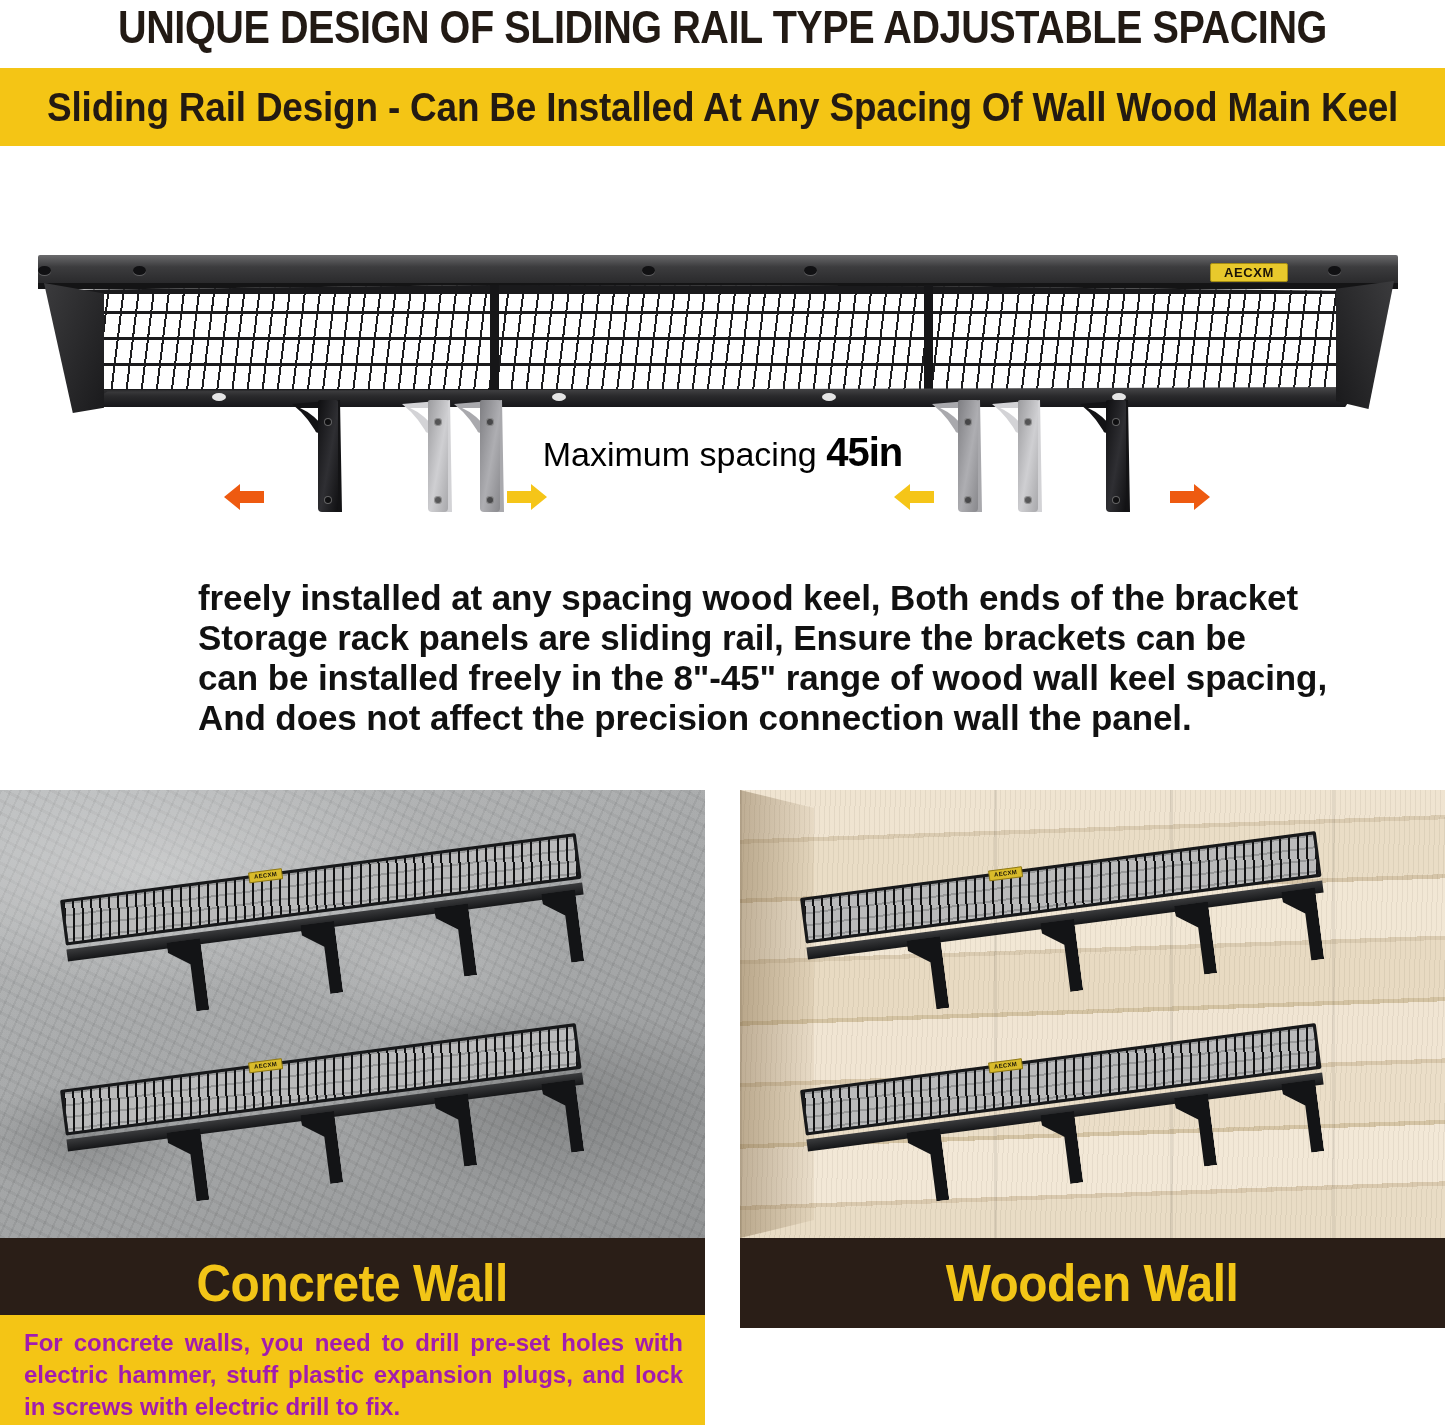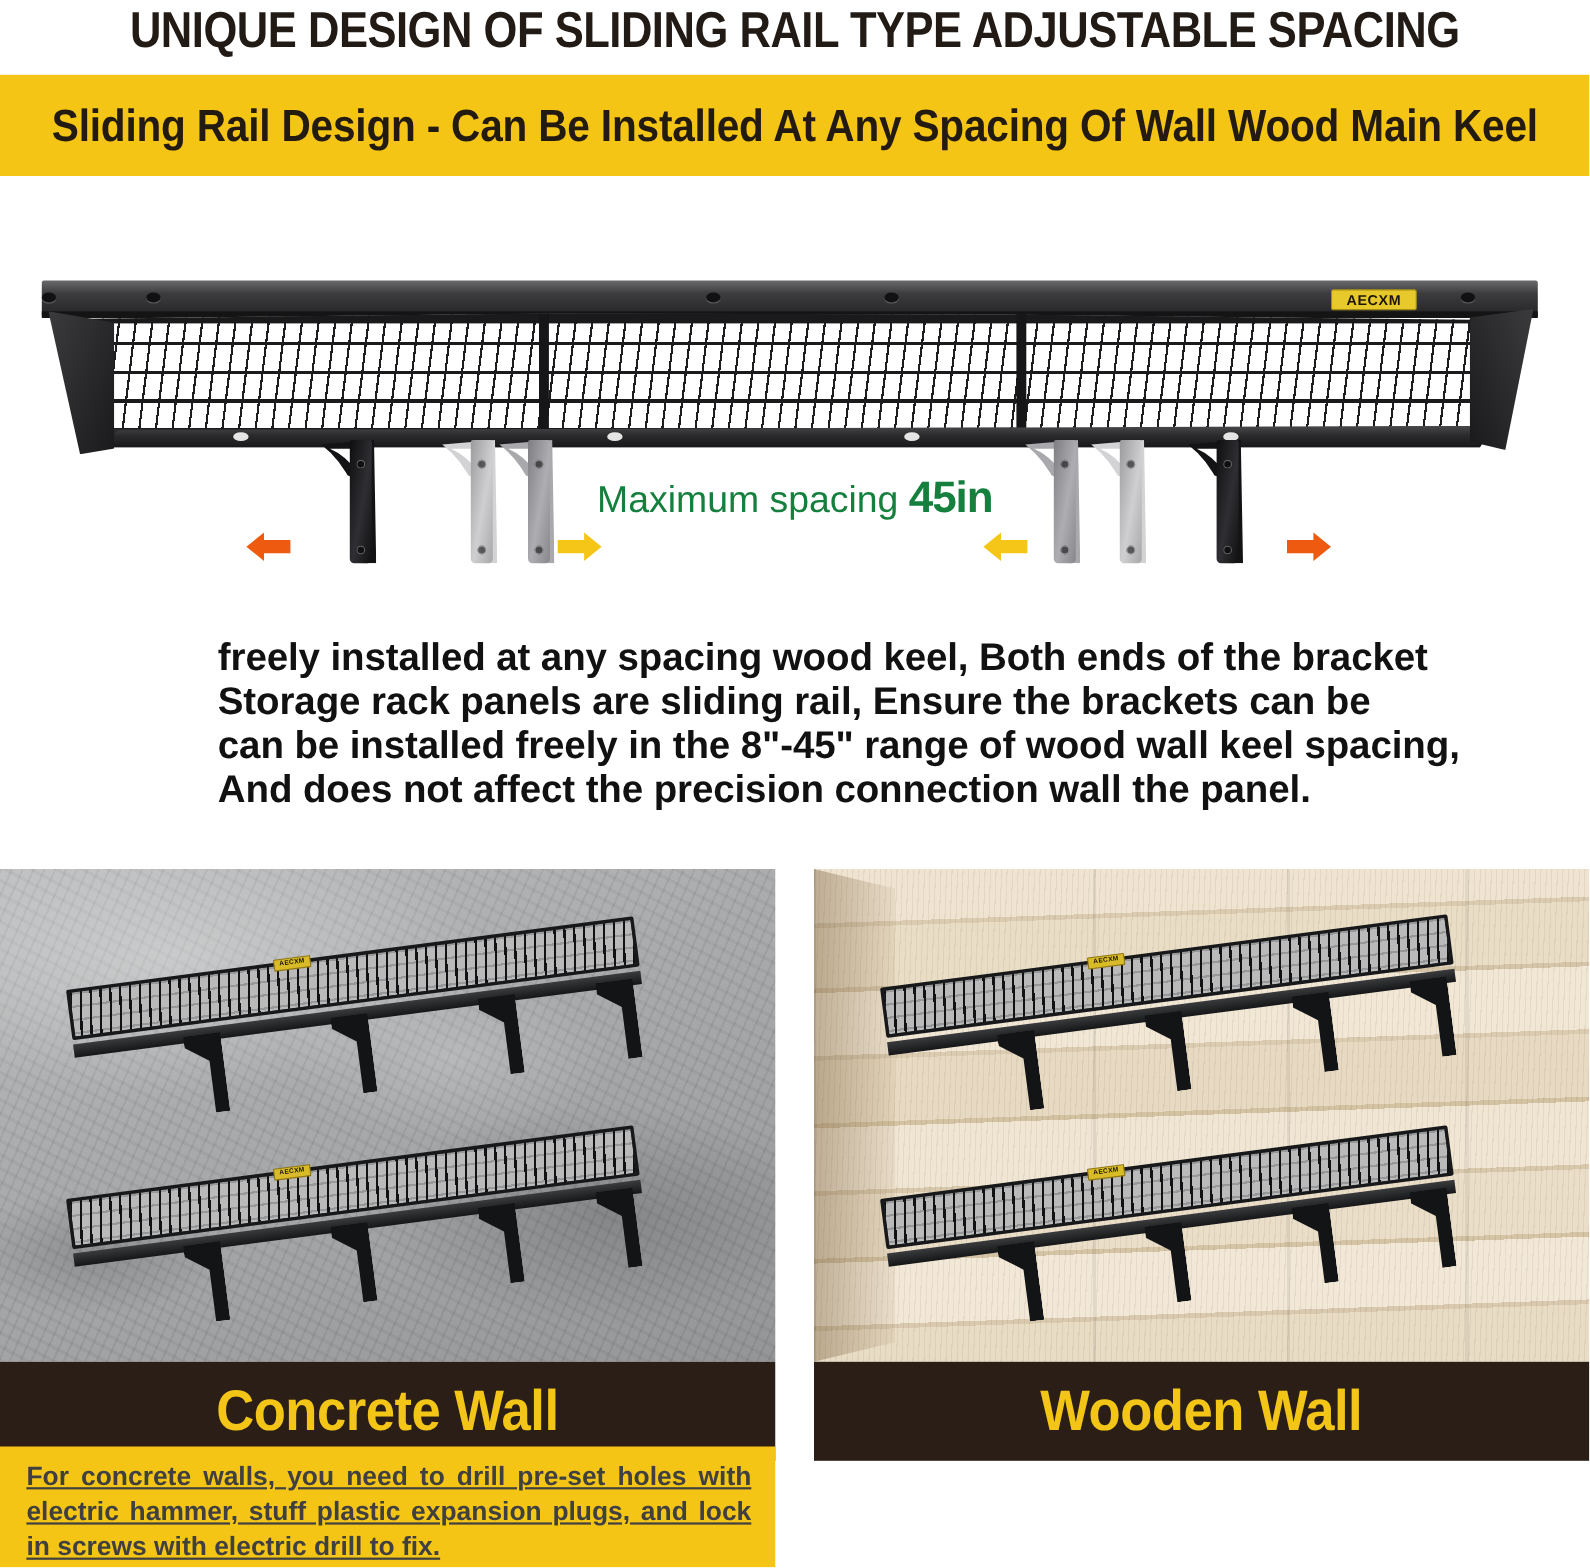"Sliding Rail Design - Can" .banner { height: 92px -> 78px }
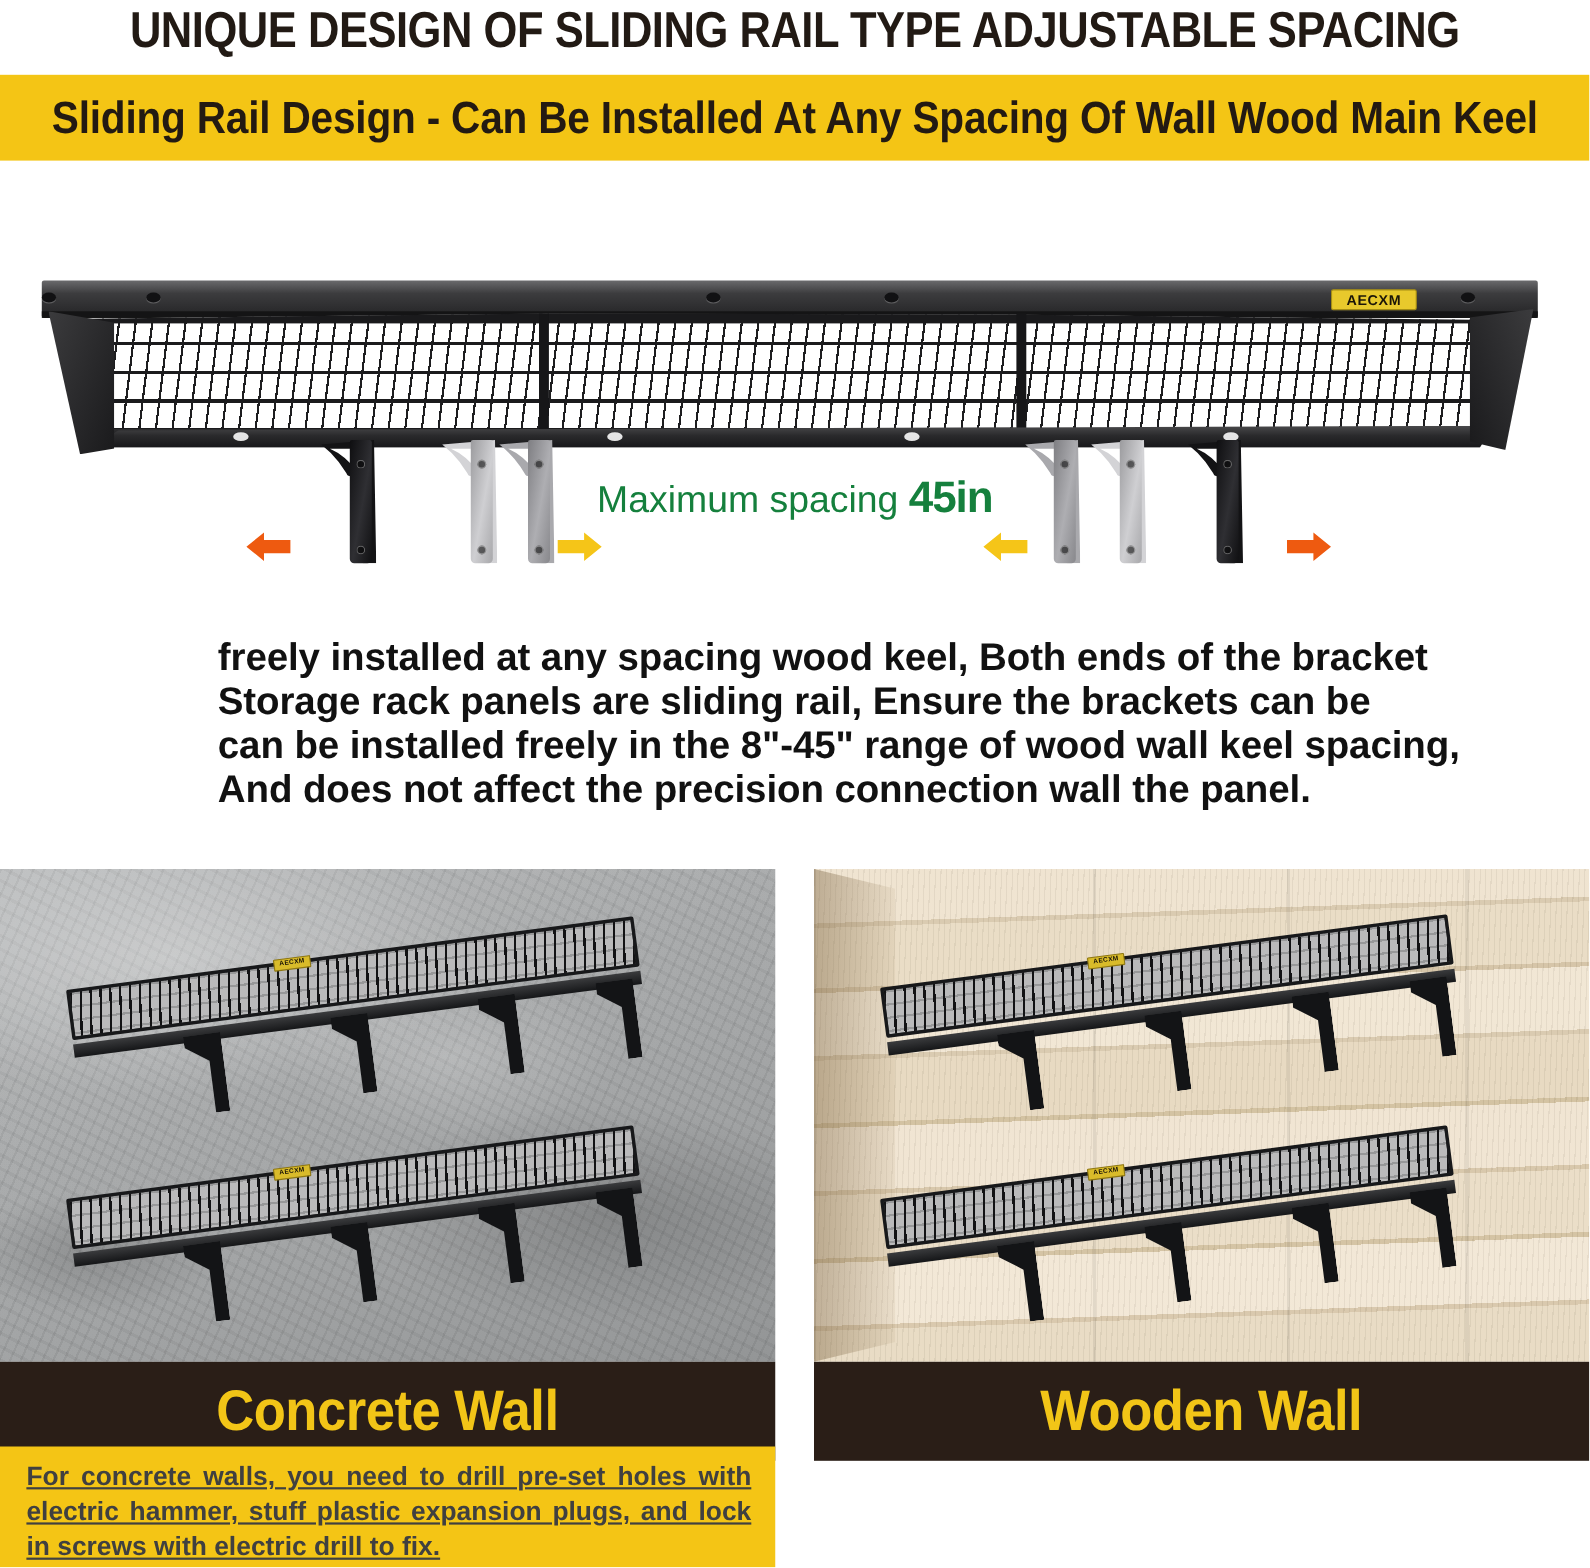"Maximum spacing 45in" .spacing-label { color: #15803d -> #000000 }
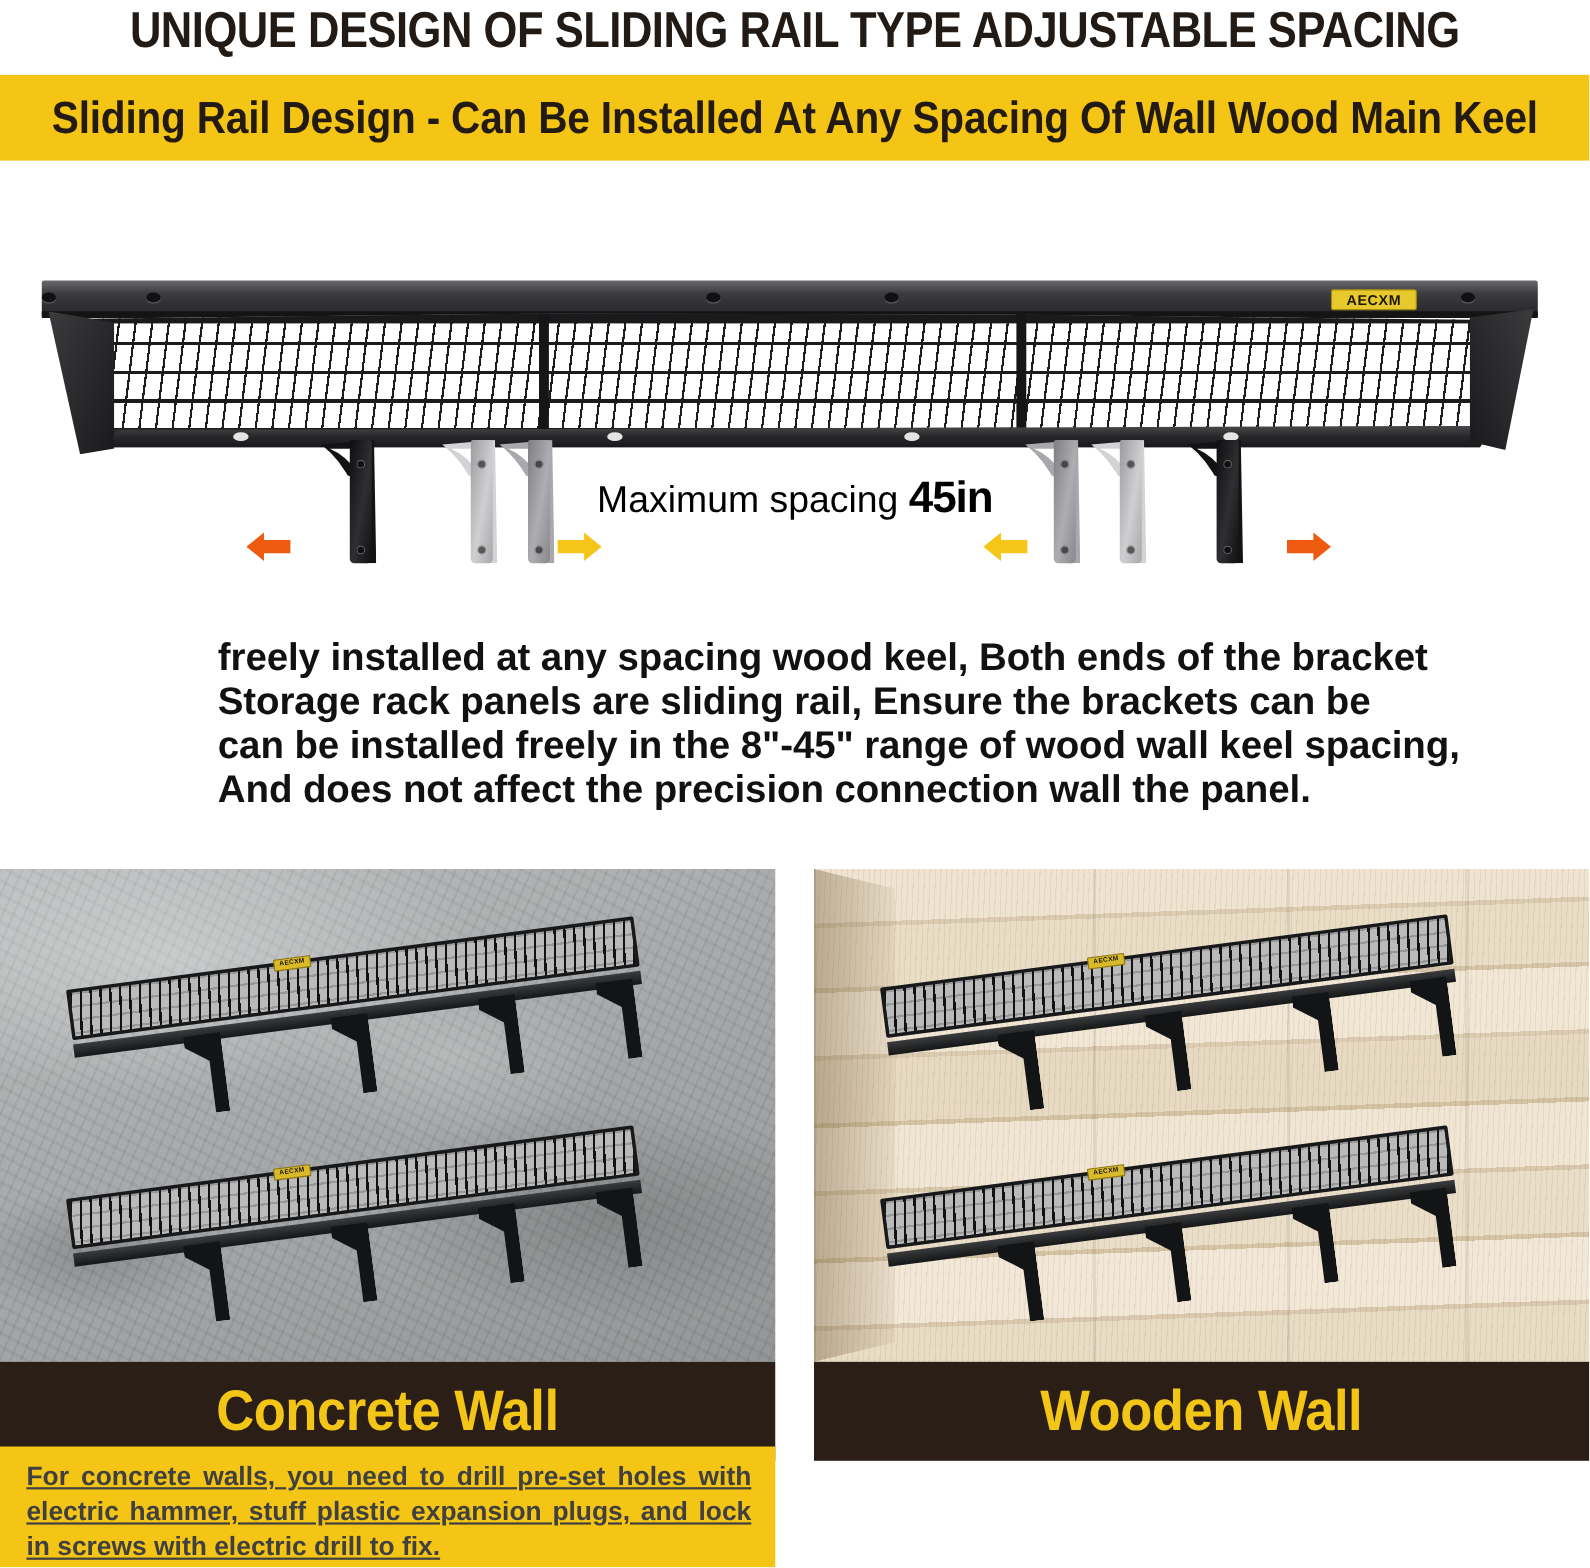"For concrete walls, you need" .info-bar p { color: #404040 -> #a21caf; text-decoration: underline -> none }
